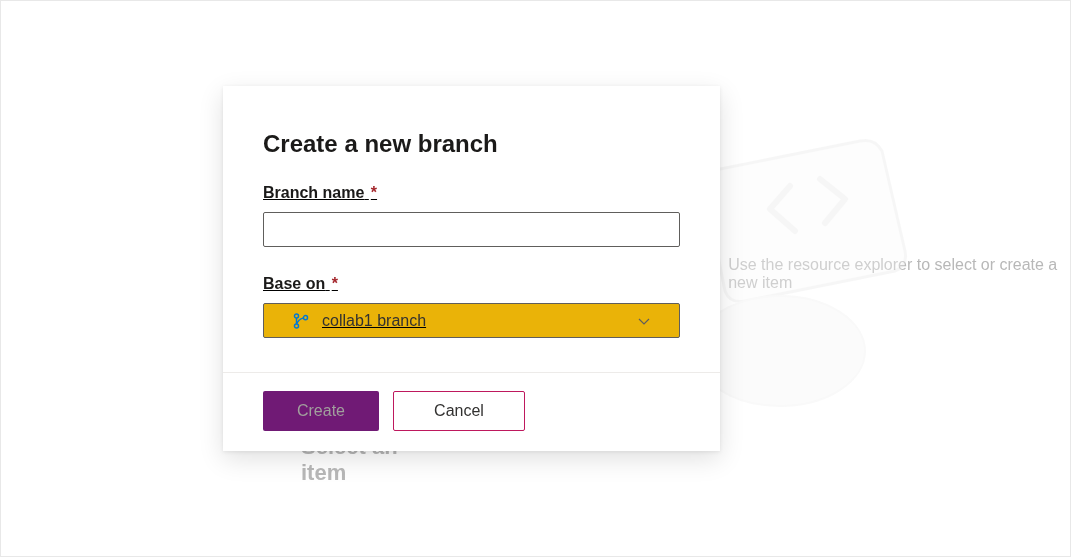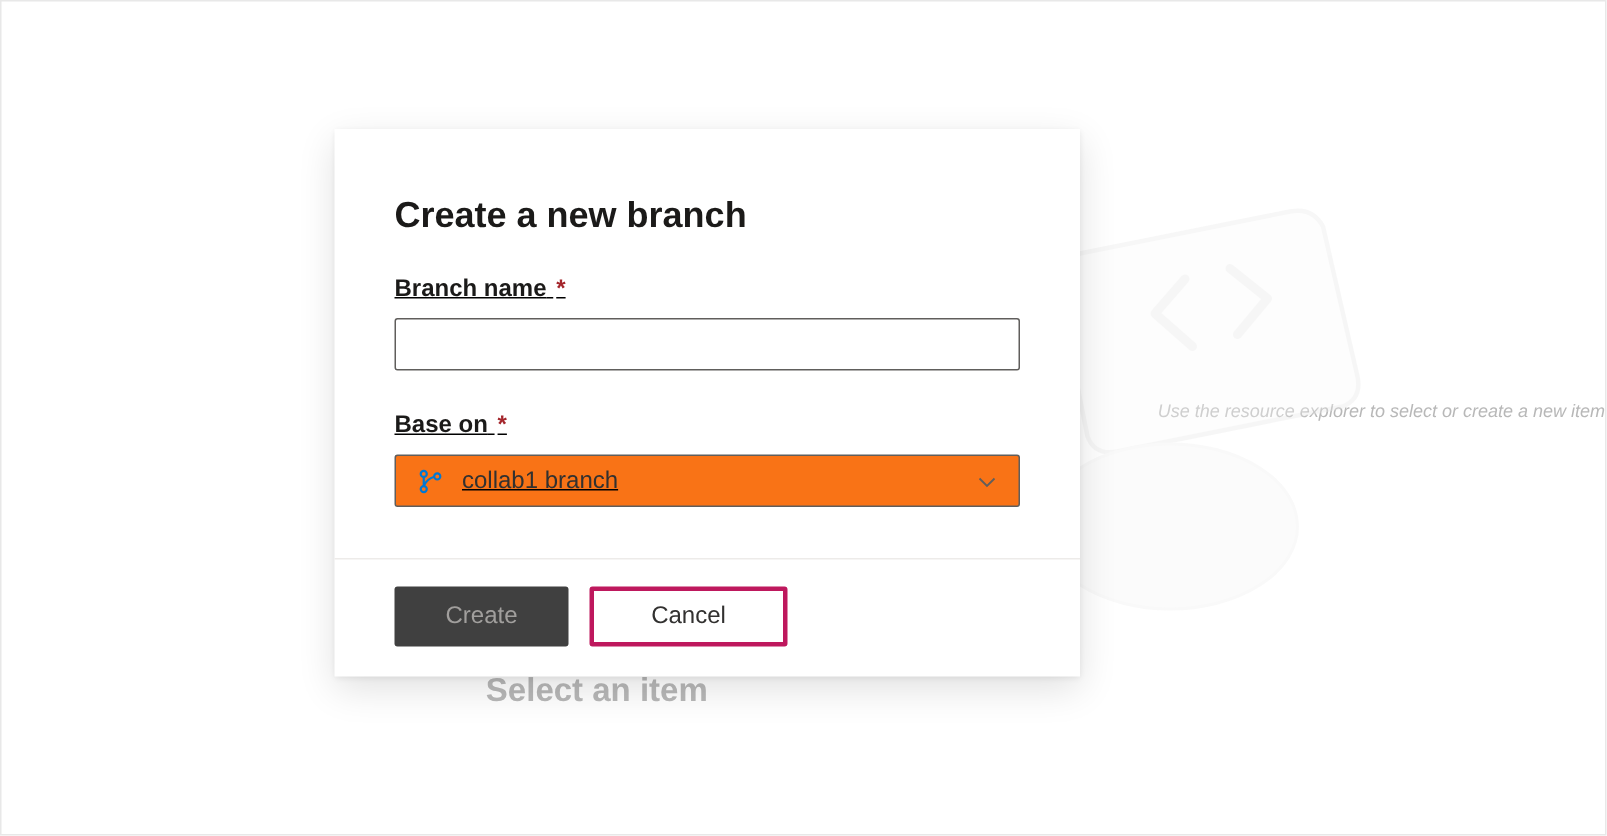"Use the resource explorer to" .backdrop-subtitle { font-size: 12px -> 16px; font-style: italic -> none }
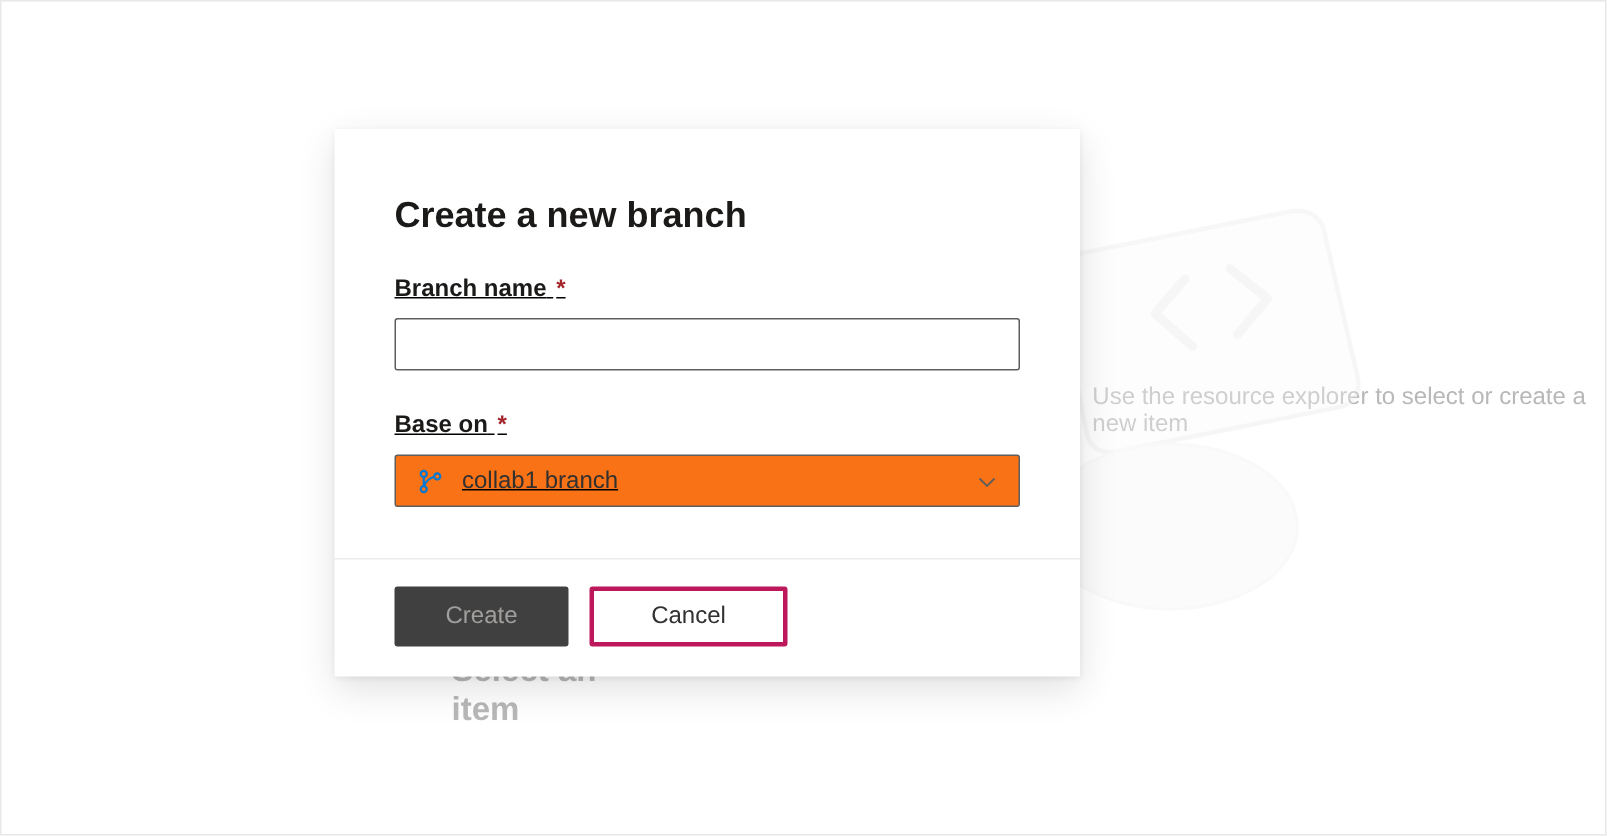"collab1 branch" .dropdown { background: #f97316 -> #eab308; padding: 0 14px -> 0 28px }
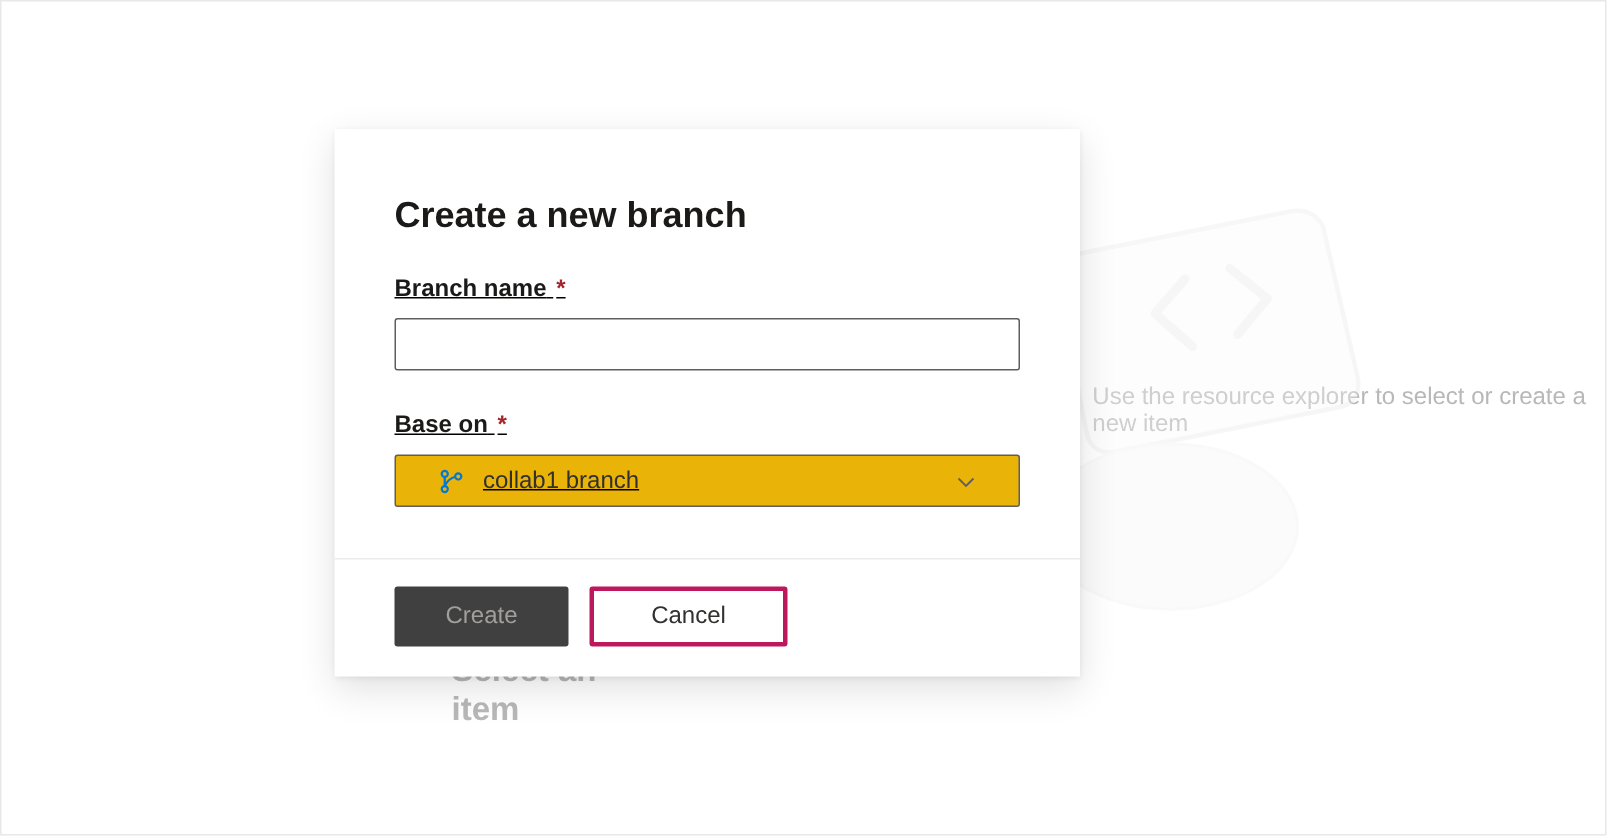"Create" .btn-primary-disabled { background: #404040 -> #701a75 }
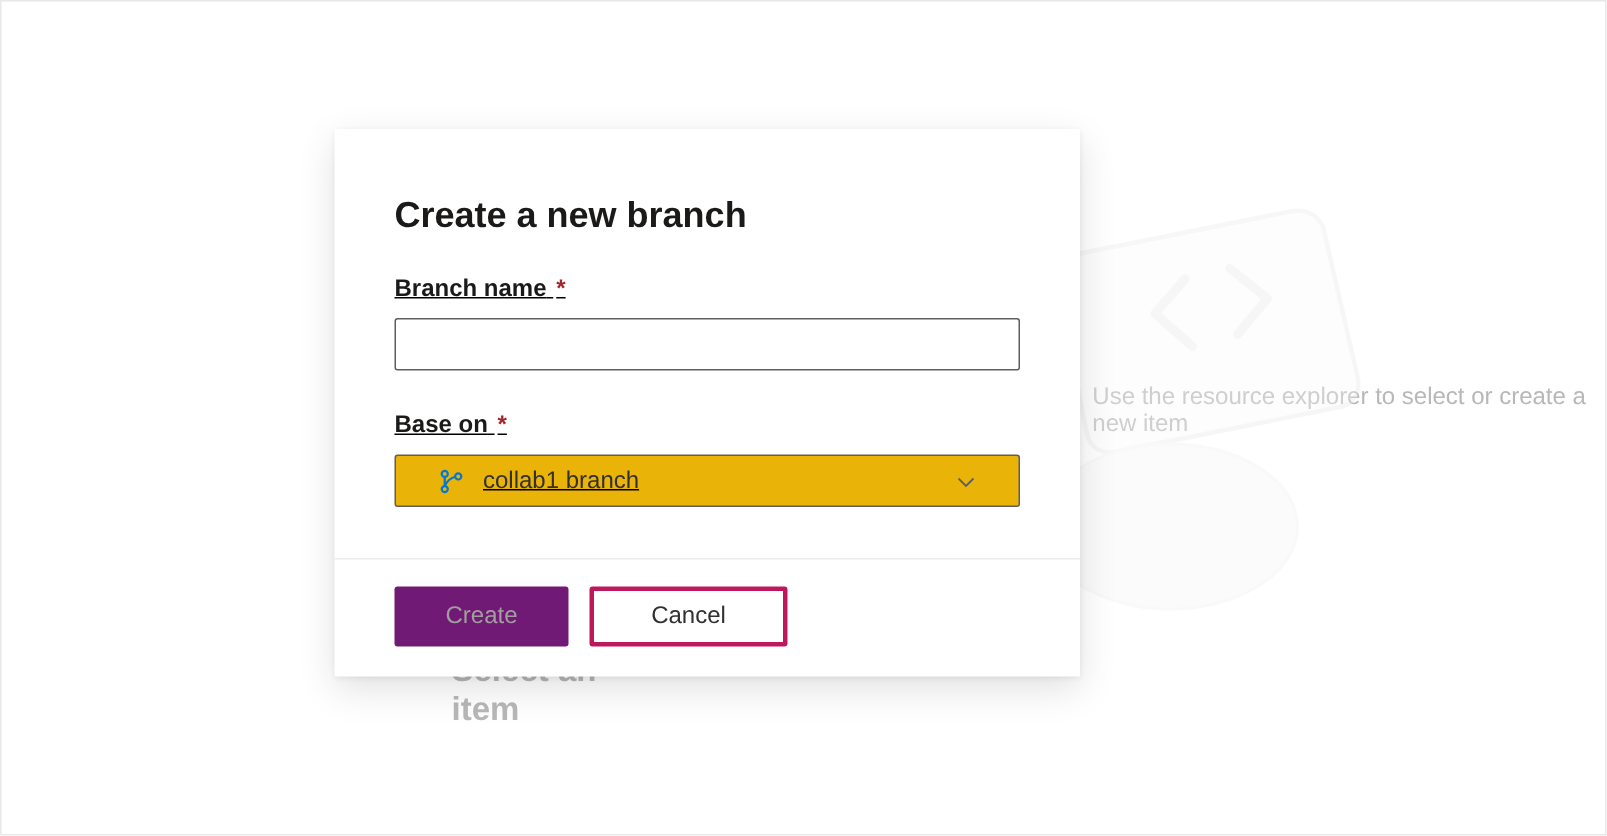"Cancel" .btn-secondary { border: 3px solid #be185d -> 1px solid #be185d }
